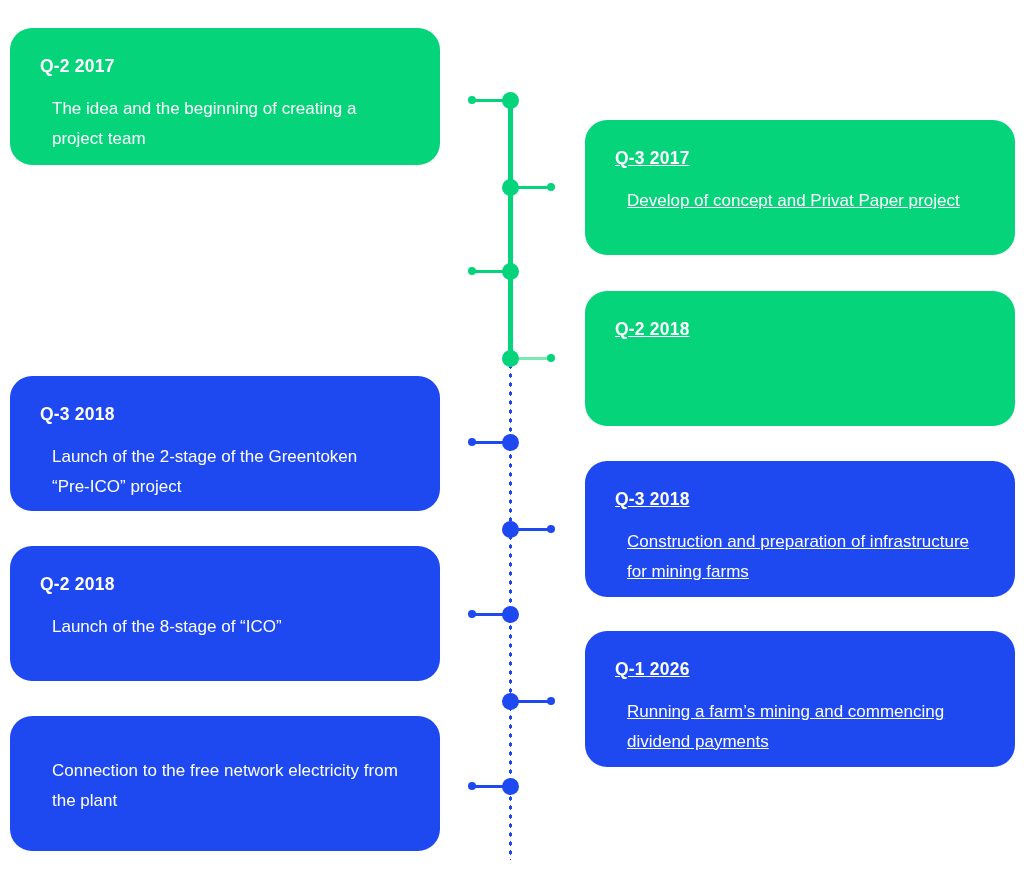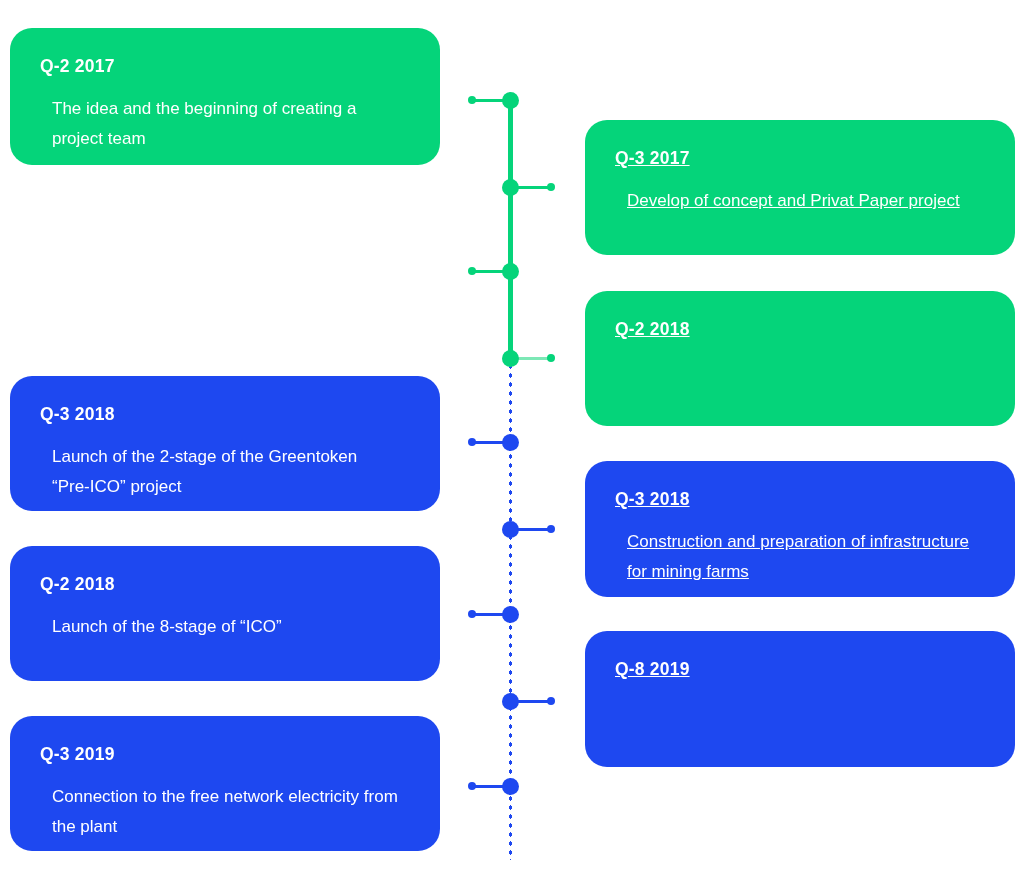"Q-8 2019" div.card-title { text: Q-8 2019 -> Q-1 2026 }
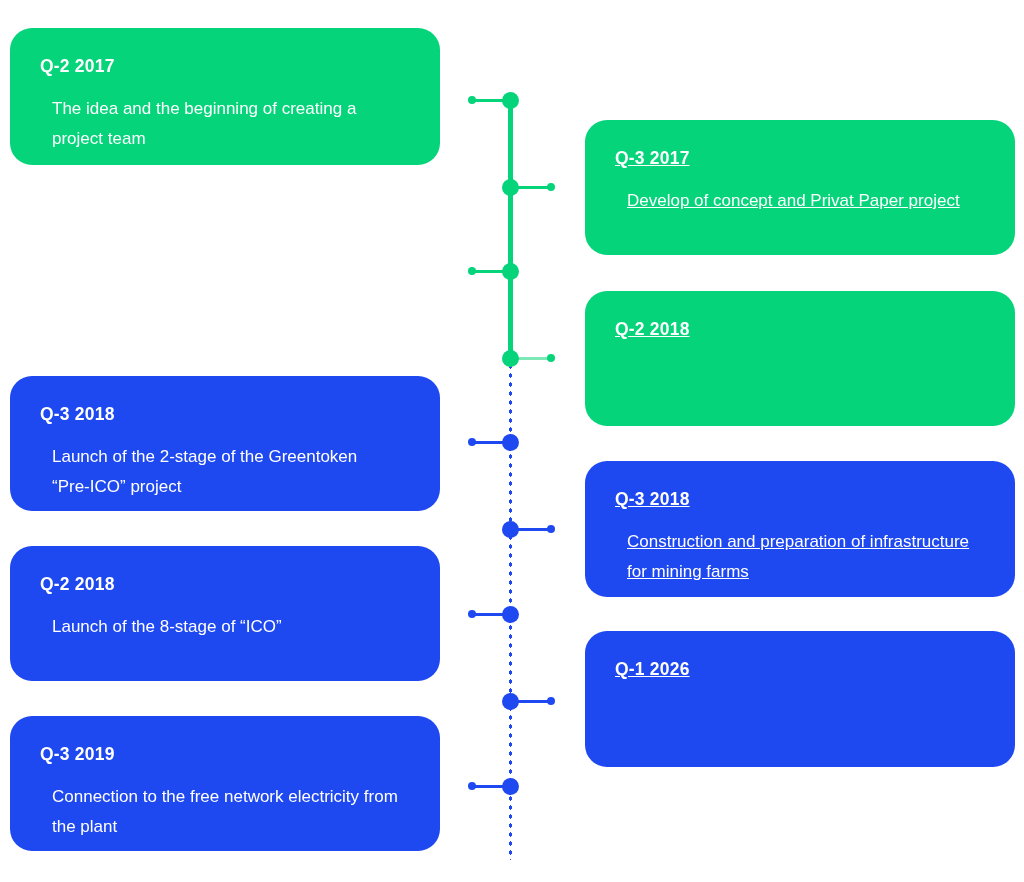"Running a farm’s mining and" div.card-desc { html: none -> <div>Running a farm’s mining and commencing dividend payments</div> }
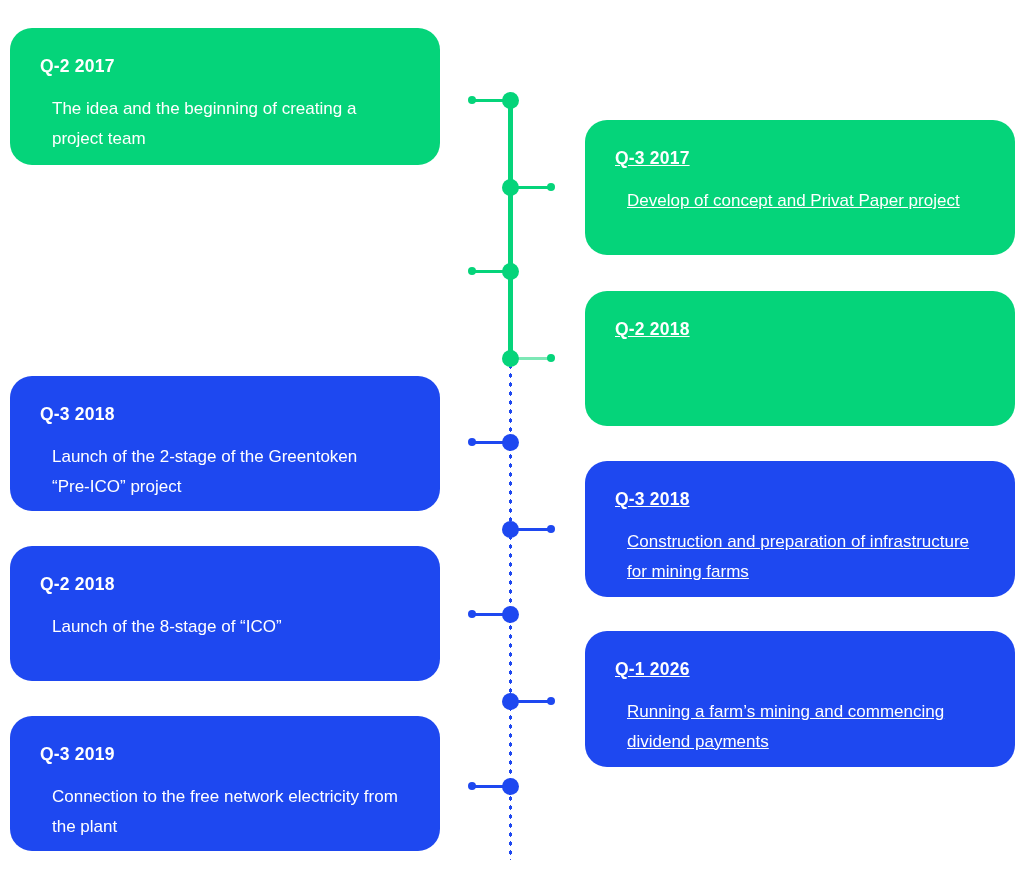"Q-3 2019" div.card-title { html: <div>Q-3 2019</div> -> none }
